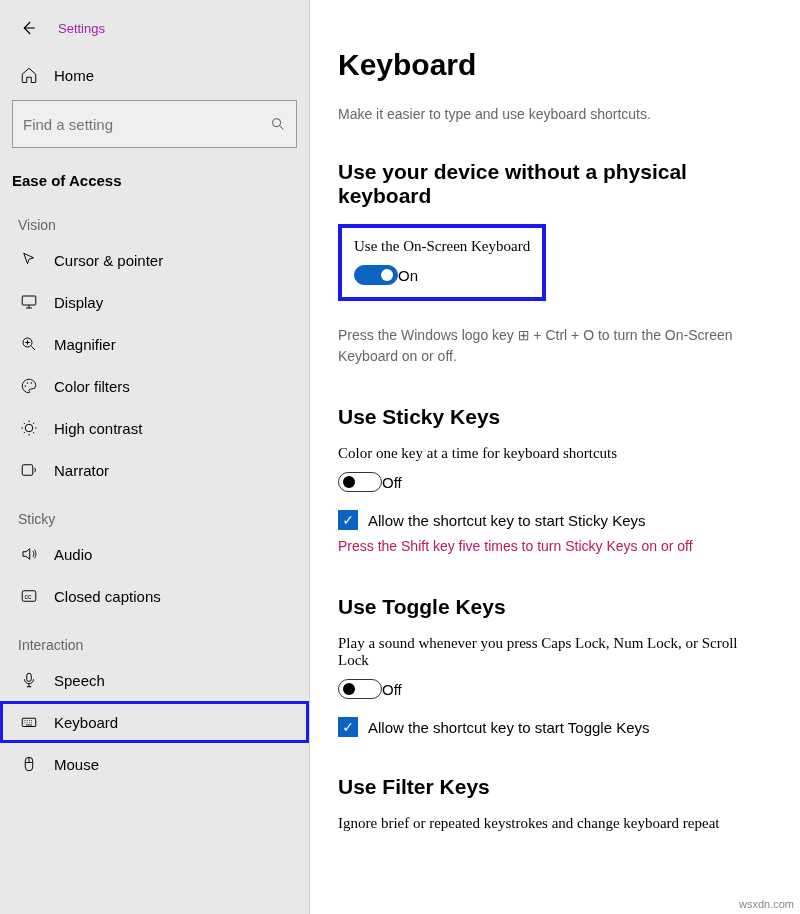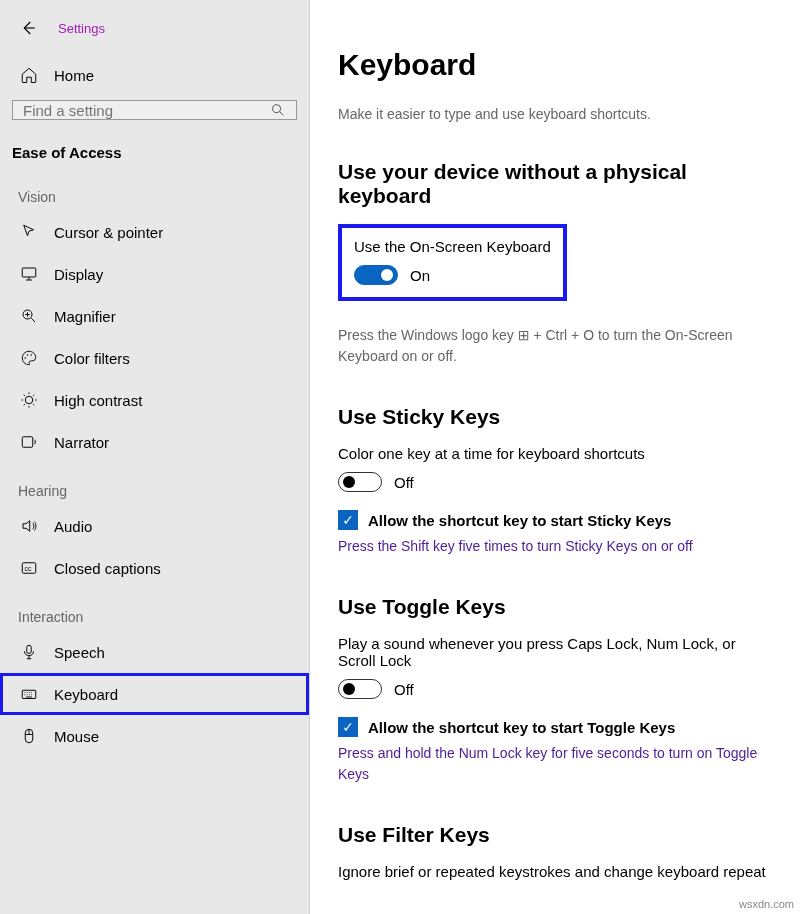"Find a setting" .search-box { height: 20px -> 48px }
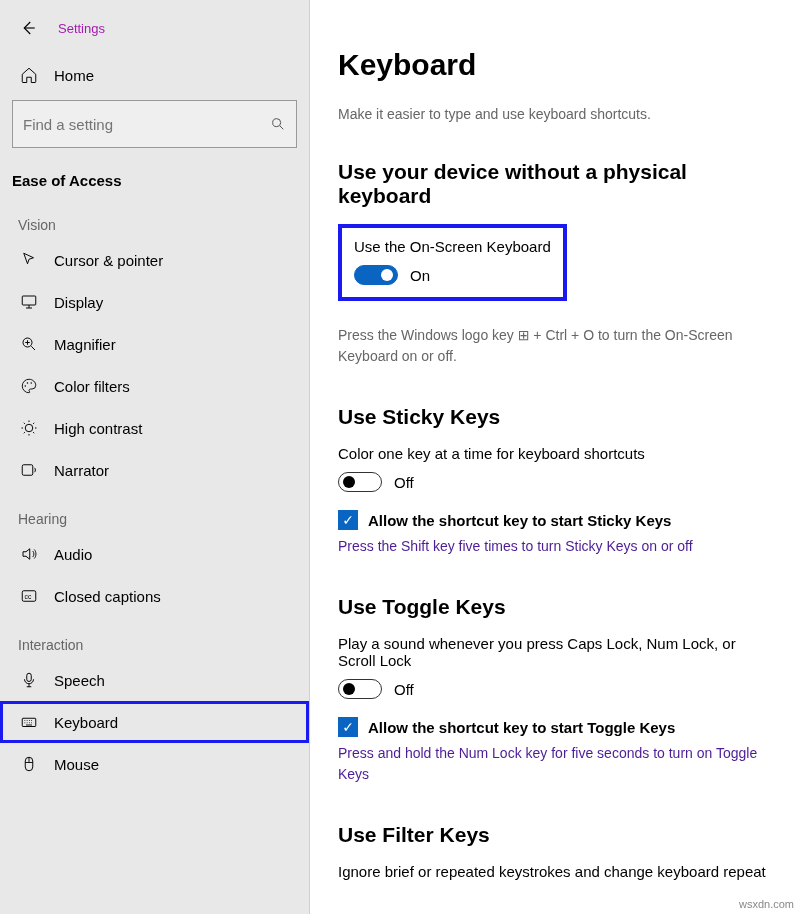"Use the On-Screen Keyboard" .setting-title { font-family: none -> Liberation Serif, serif }
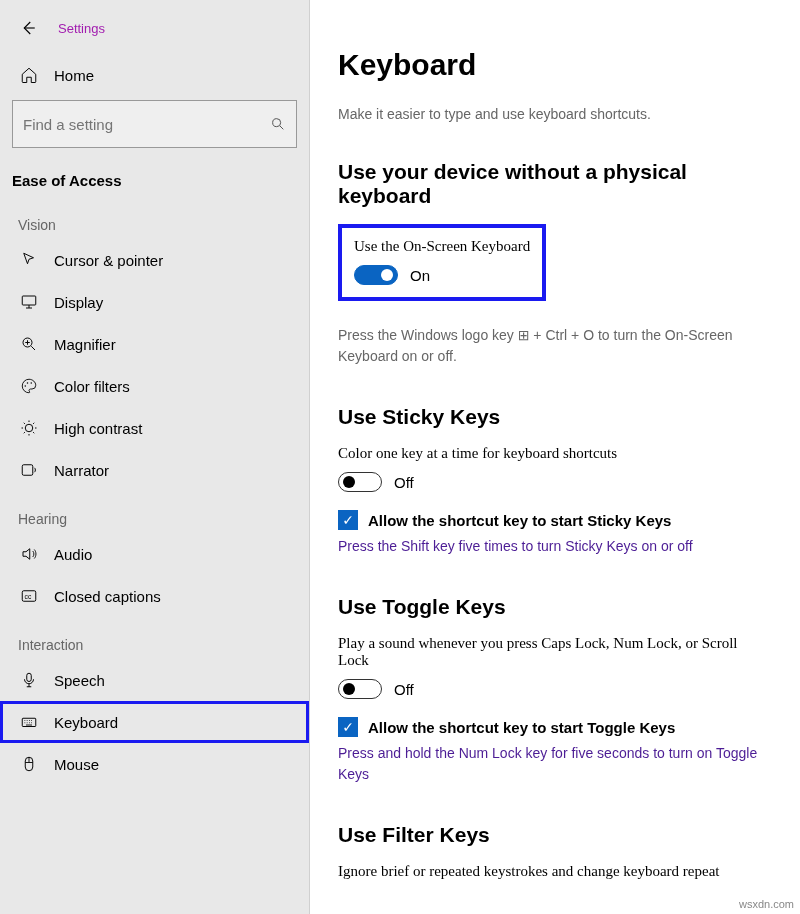"On" .toggle-row { gap: 12px -> none }
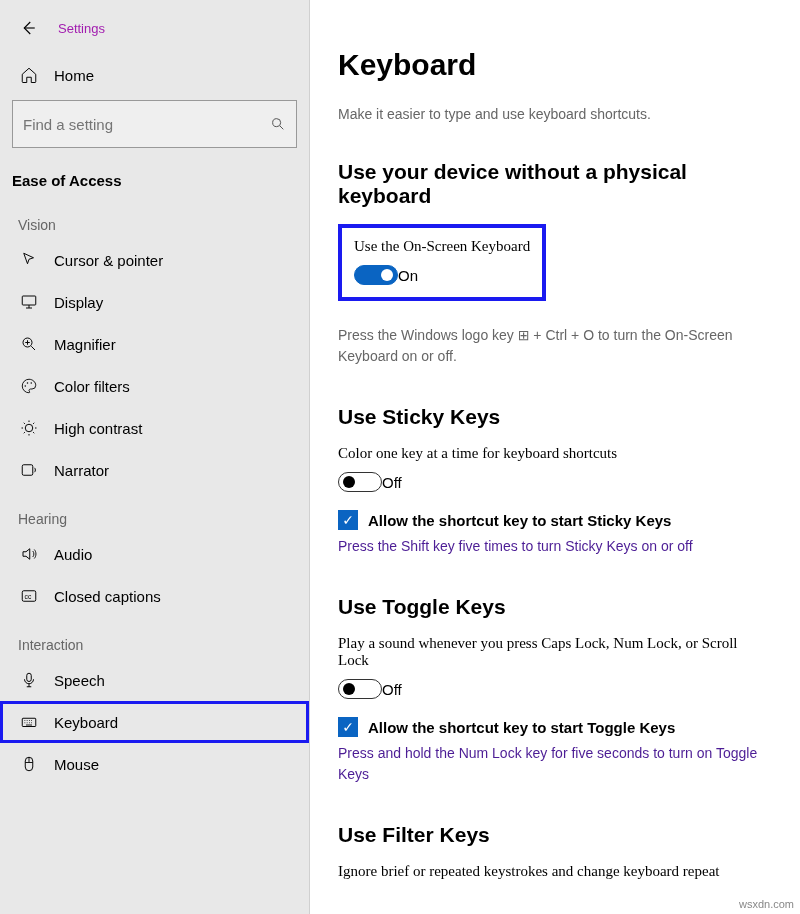"Hearing" div.category { text: Hearing -> Sticky }
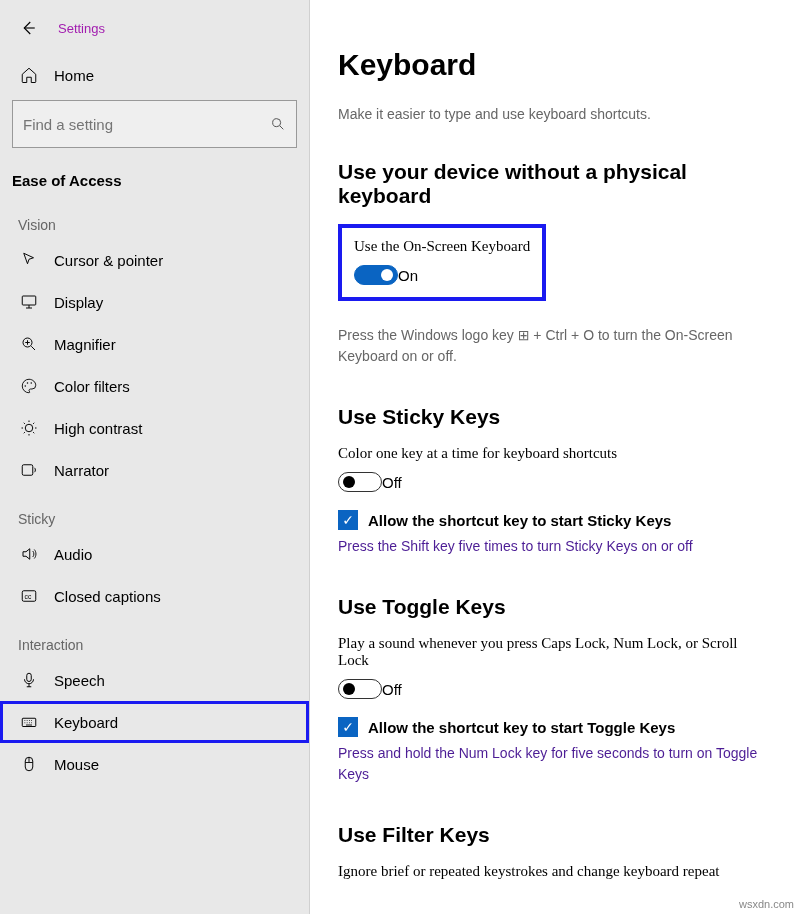"Allow the shortcut key to" .check-label { font-weight: bold -> none }
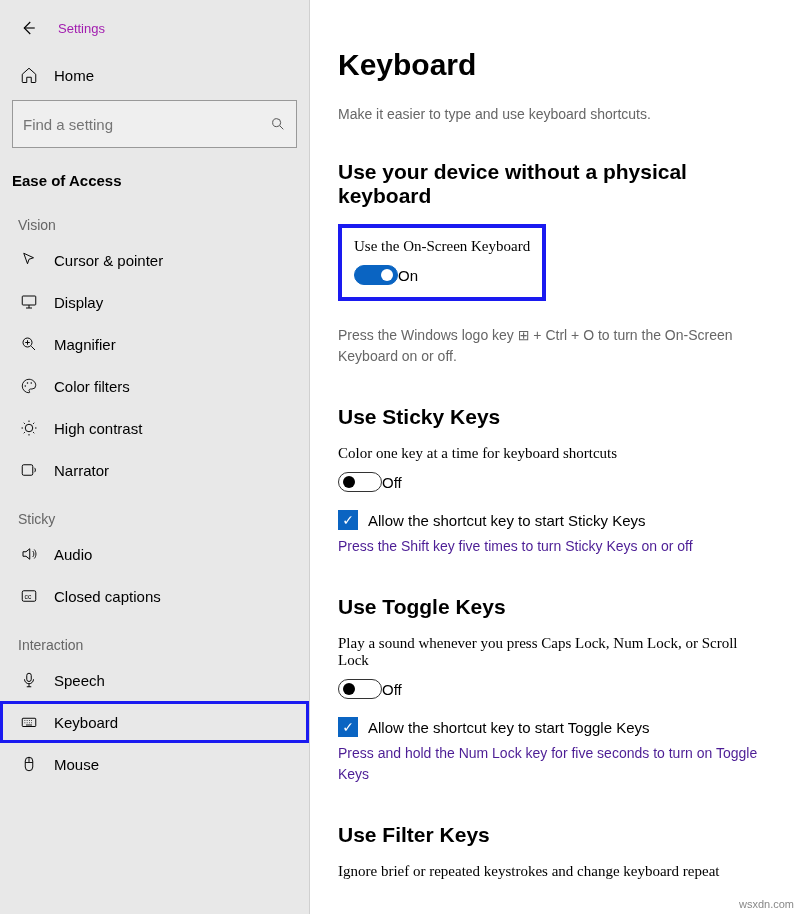"Press the Shift key five" .hint2 { color: #4c1d95 -> #be185d }
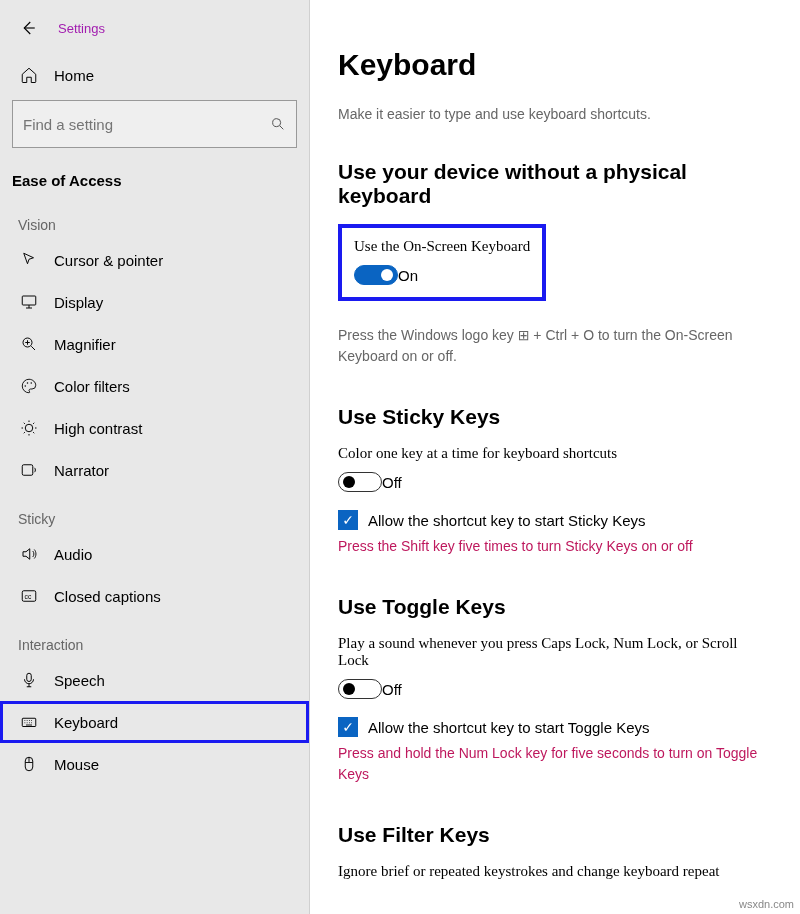"Press and hold the Num" div.hint2 { html: <div>Press and hold the Num Lock key for five seconds to turn on Toggle Keys</div> -> none }
